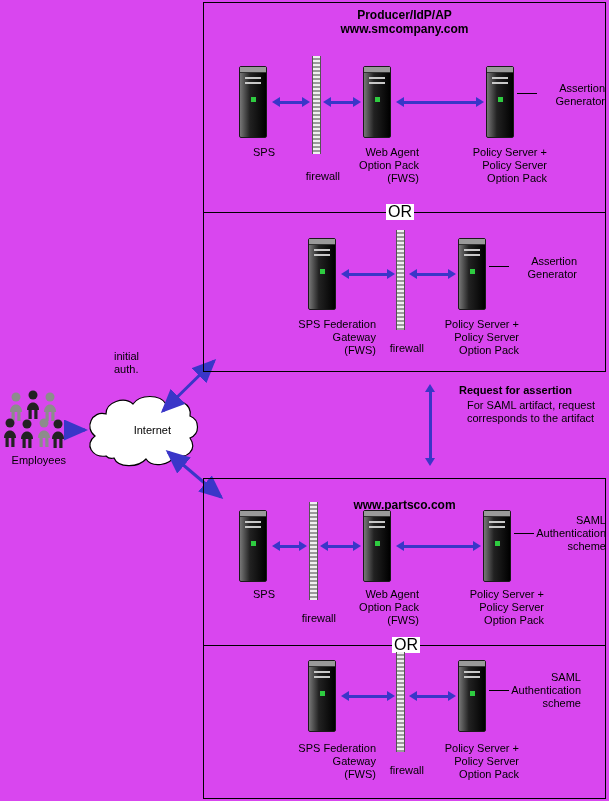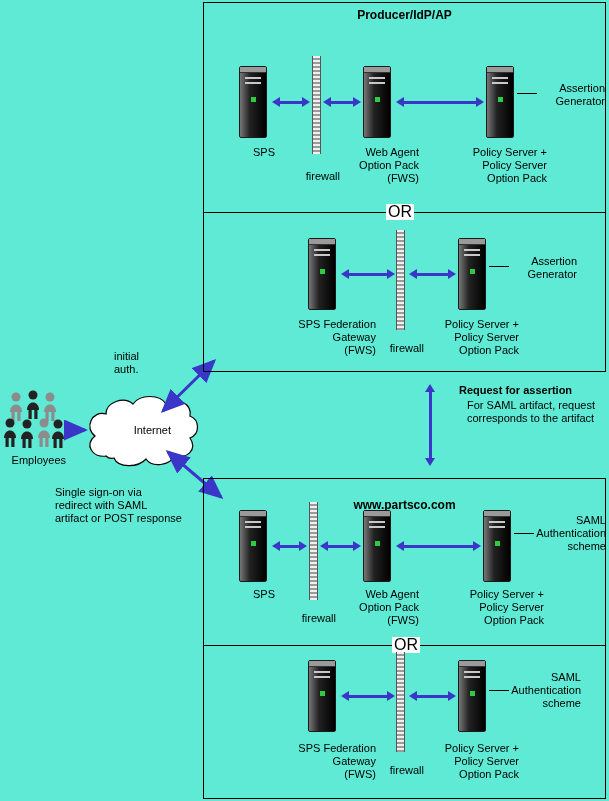"Producer/IdP/AP" .canvas { background: #5eead4 -> #d946ef }
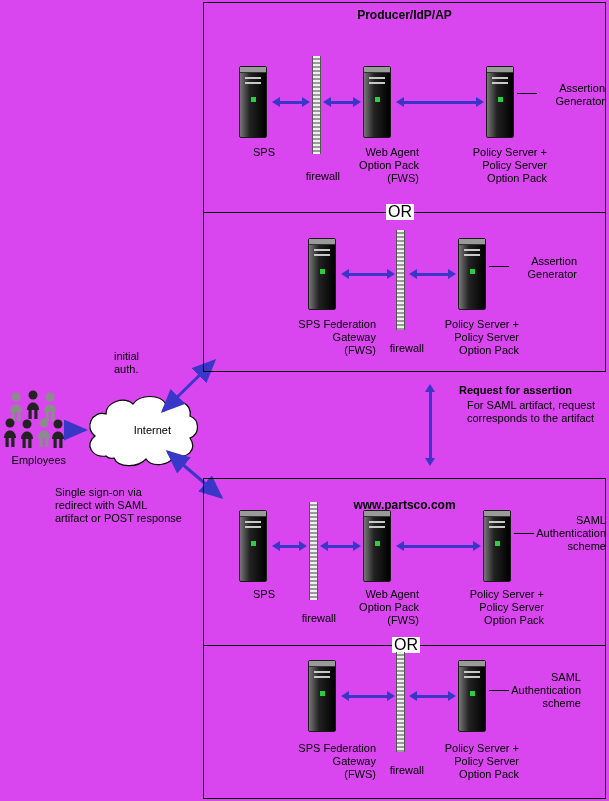"www.smcompany.com" div.title { html: none -> <div>www.smcompany.com</div> }
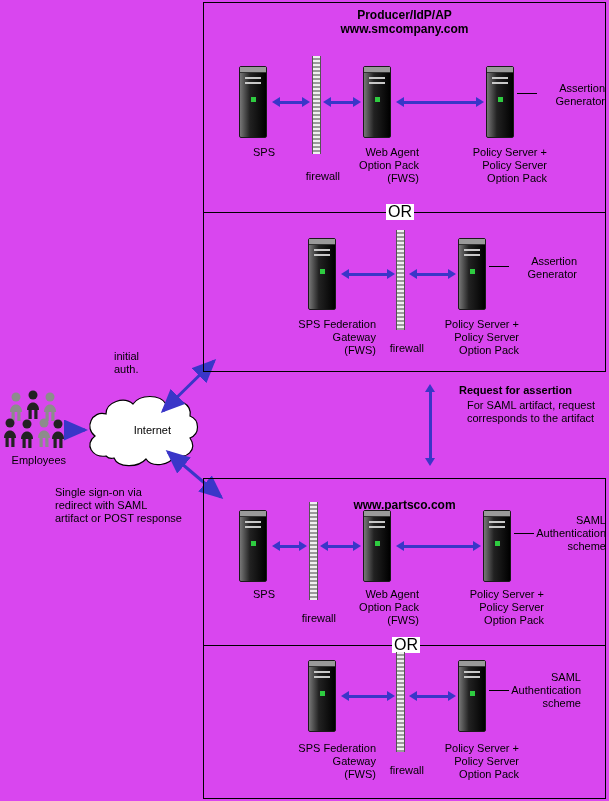"Single sign-on via" div.lbl { html: <div>Single sign-on via redirect with SAML artifact or POST response</div> -> none }
